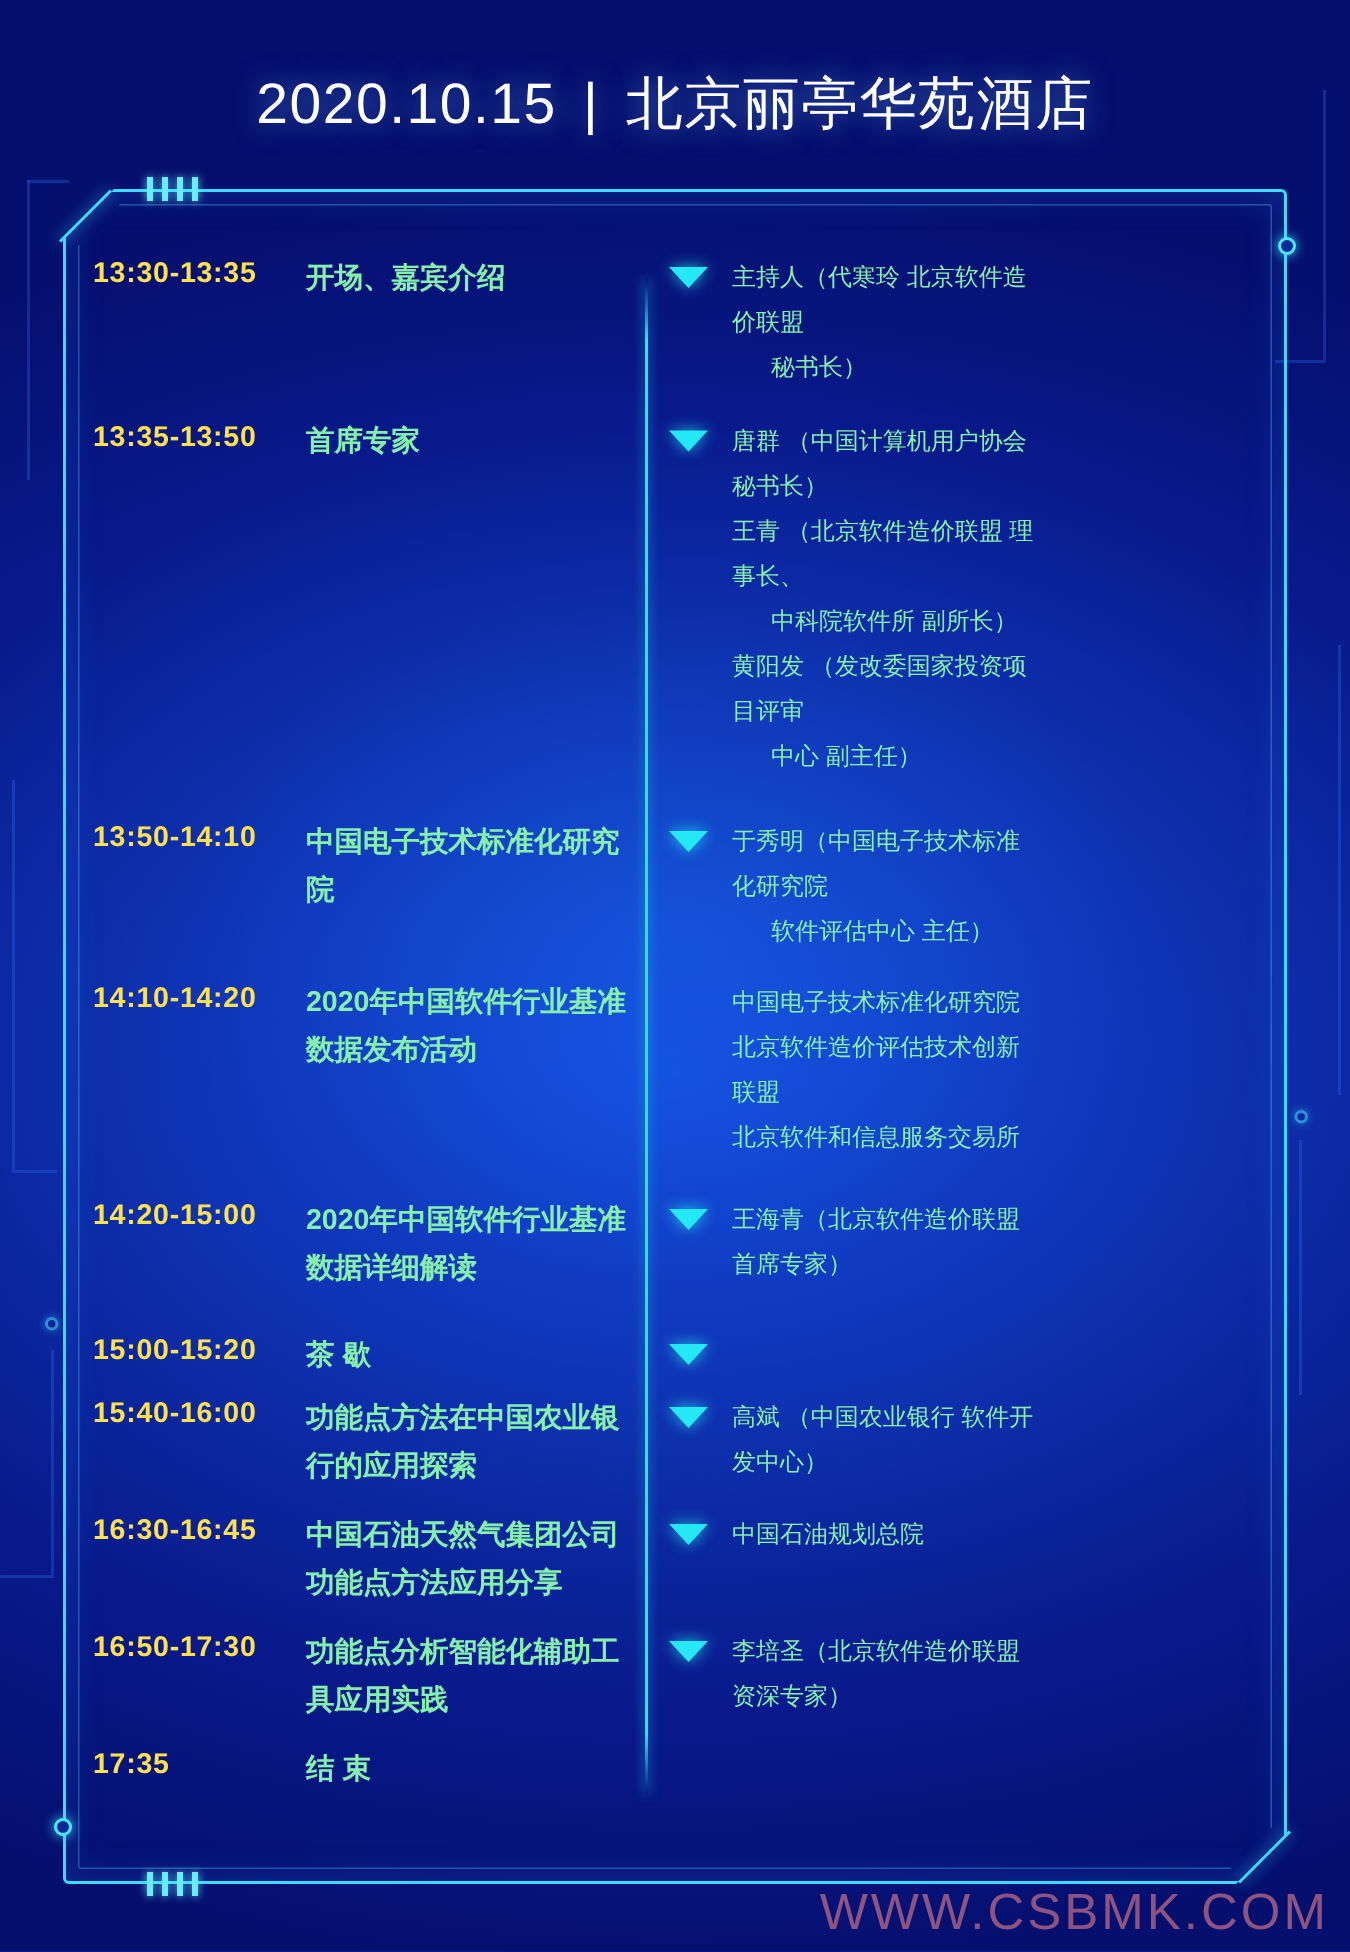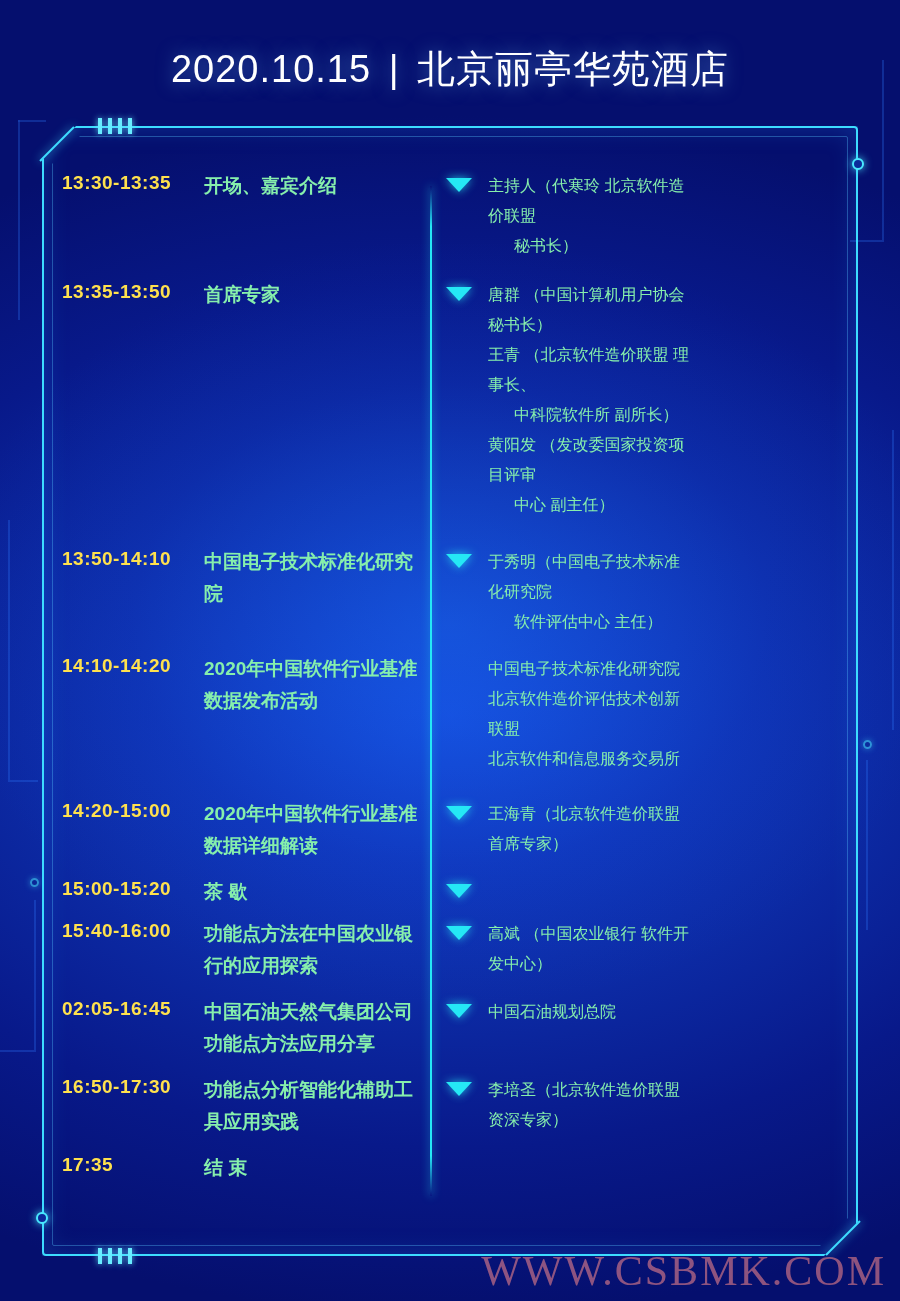"14:20-15:00" div.row { margin-bottom: 14px -> 26px }
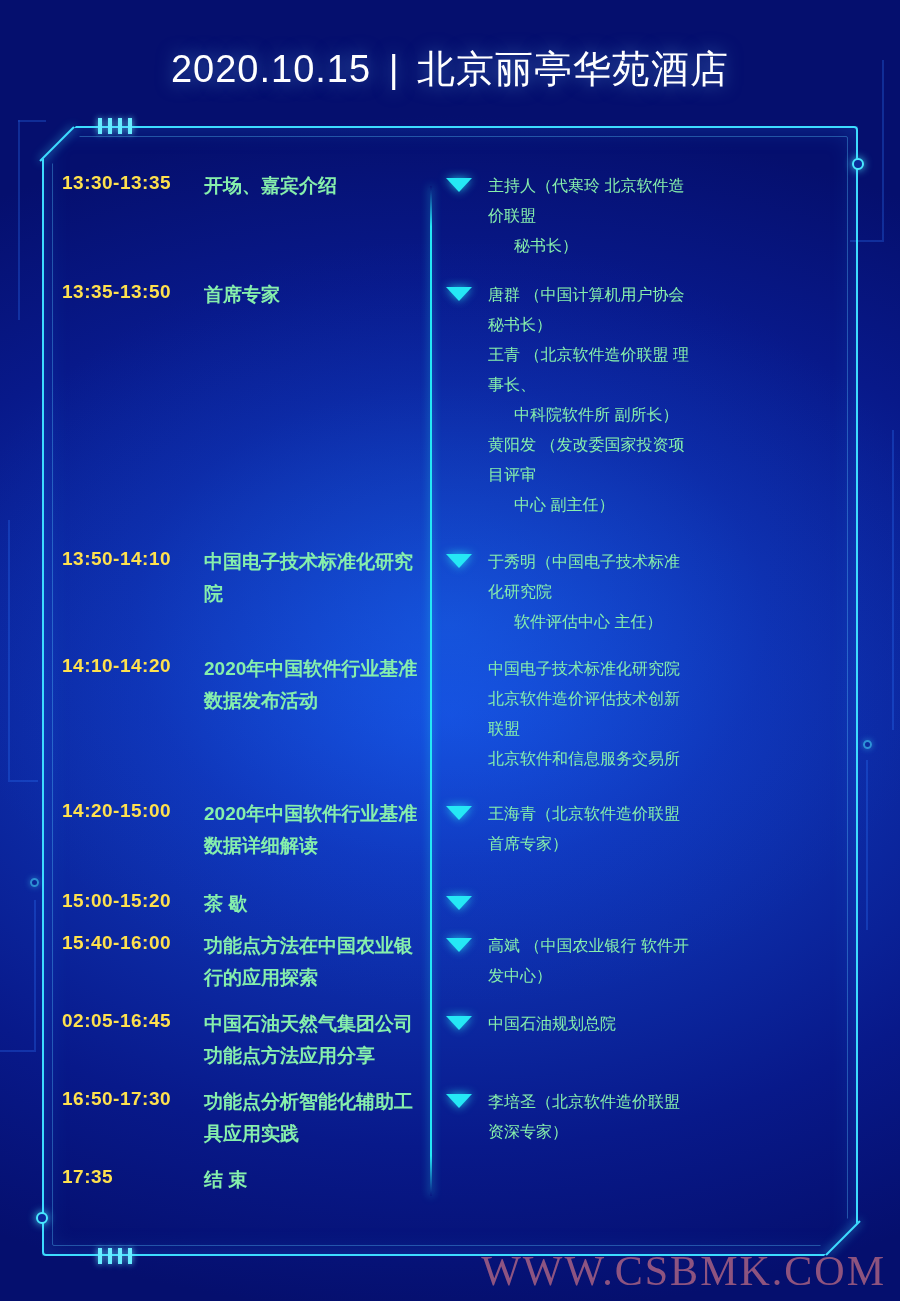"02:05-16:45" div.cell-time { text: 02:05-16:45 -> 16:30-16:45 }
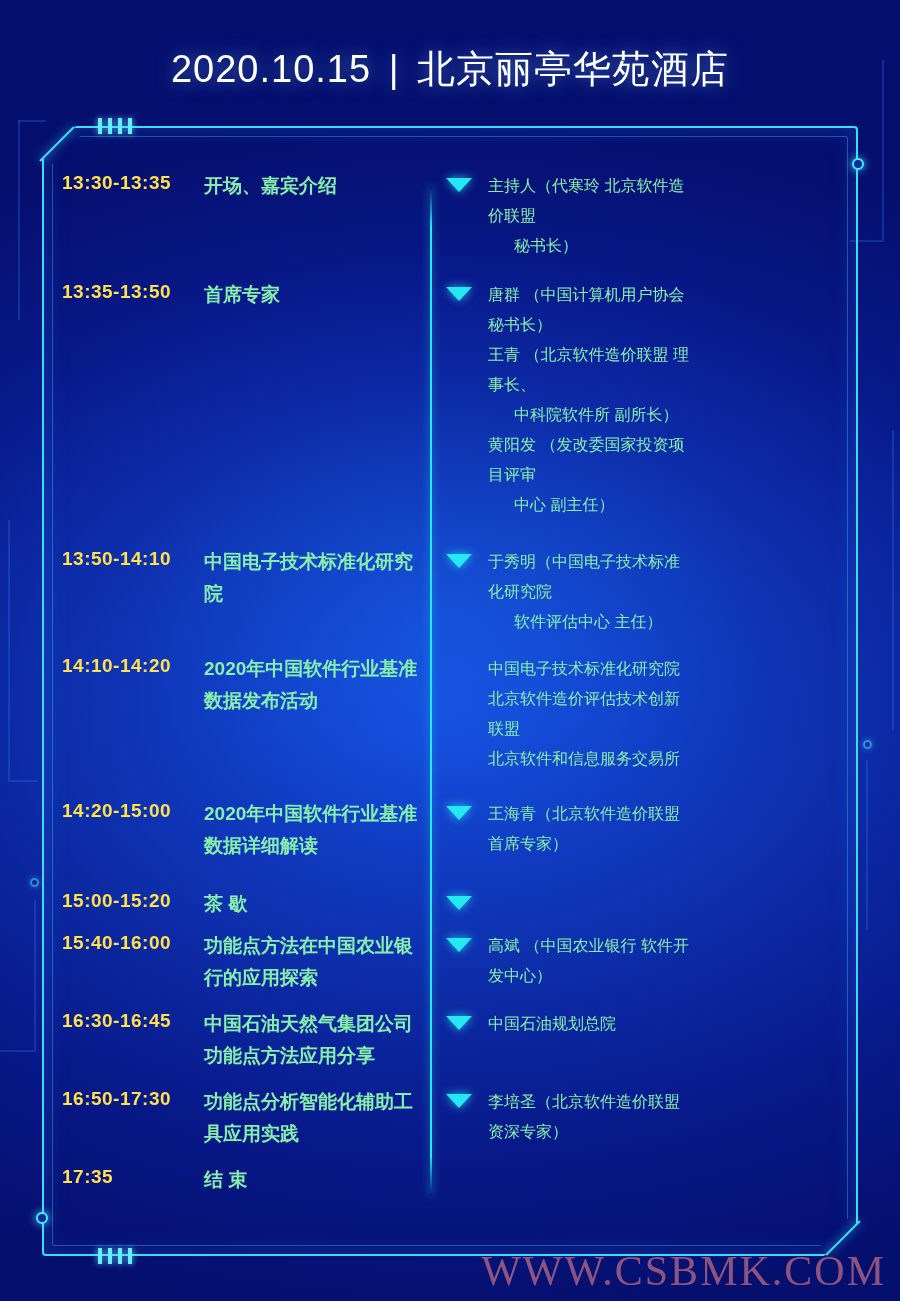"WWW.CSBMK.COM" .watermark { font-family: Liberation Serif, serif -> Liberation Sans, sans-serif; font-size: 42px -> 34px }
